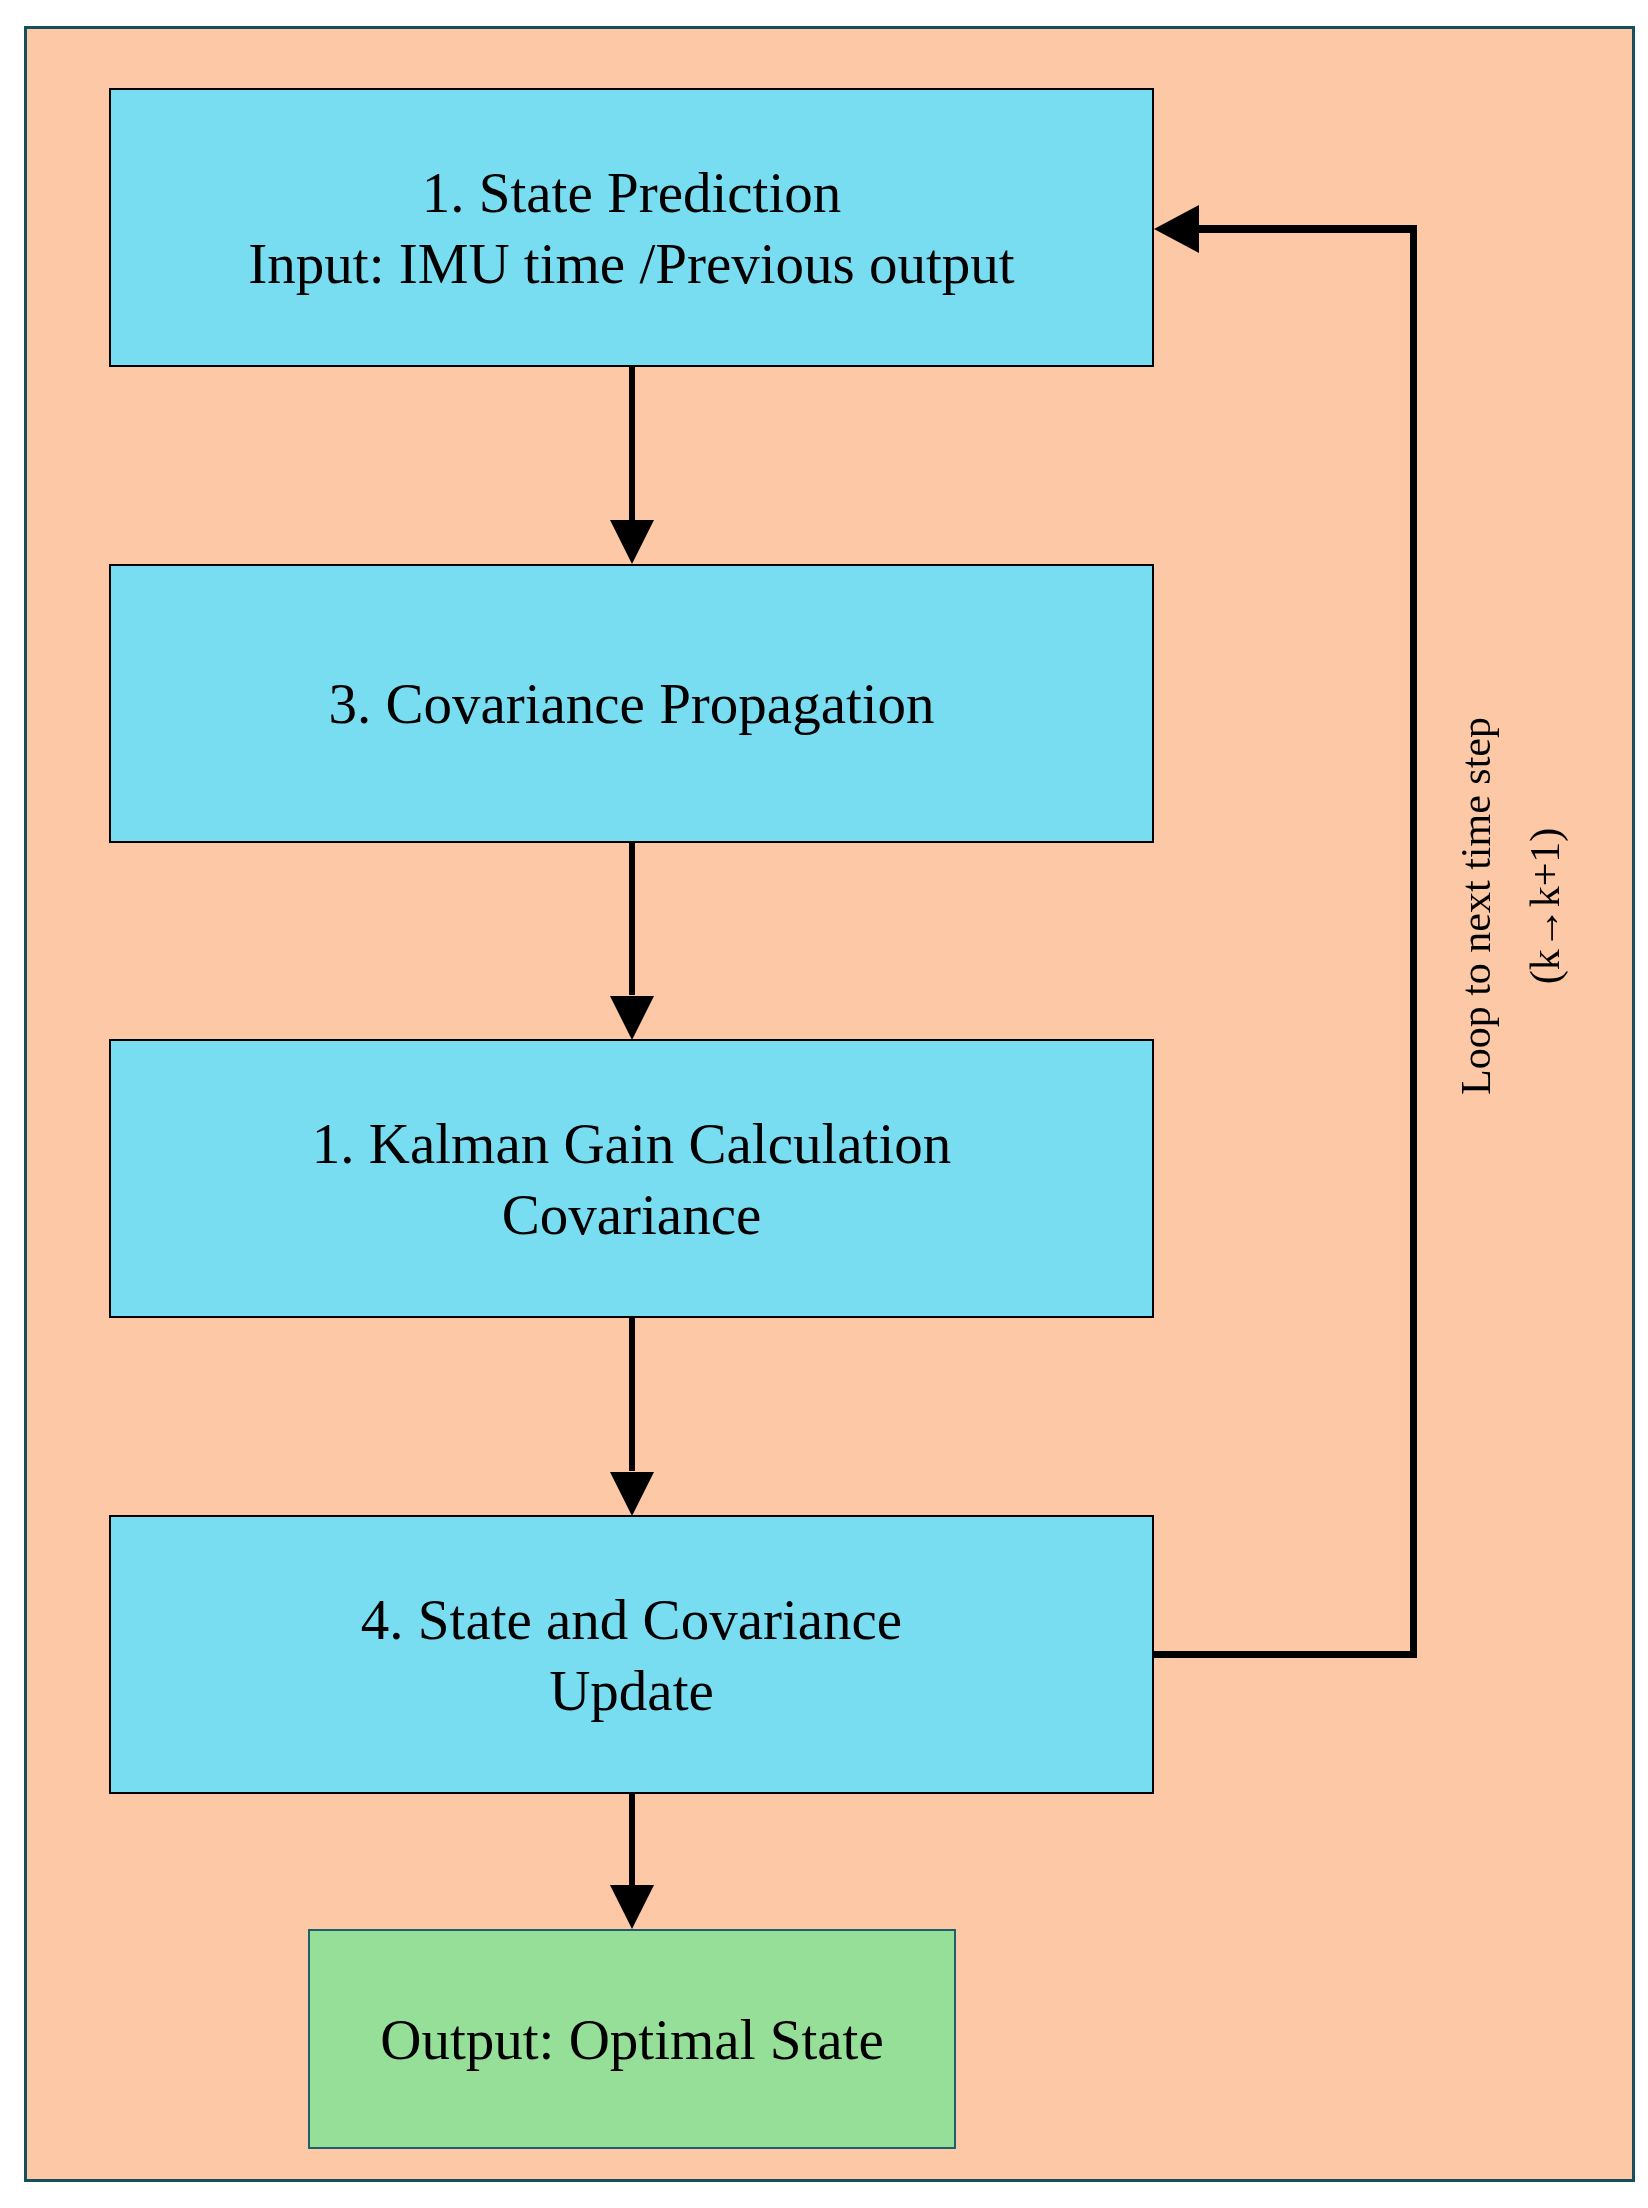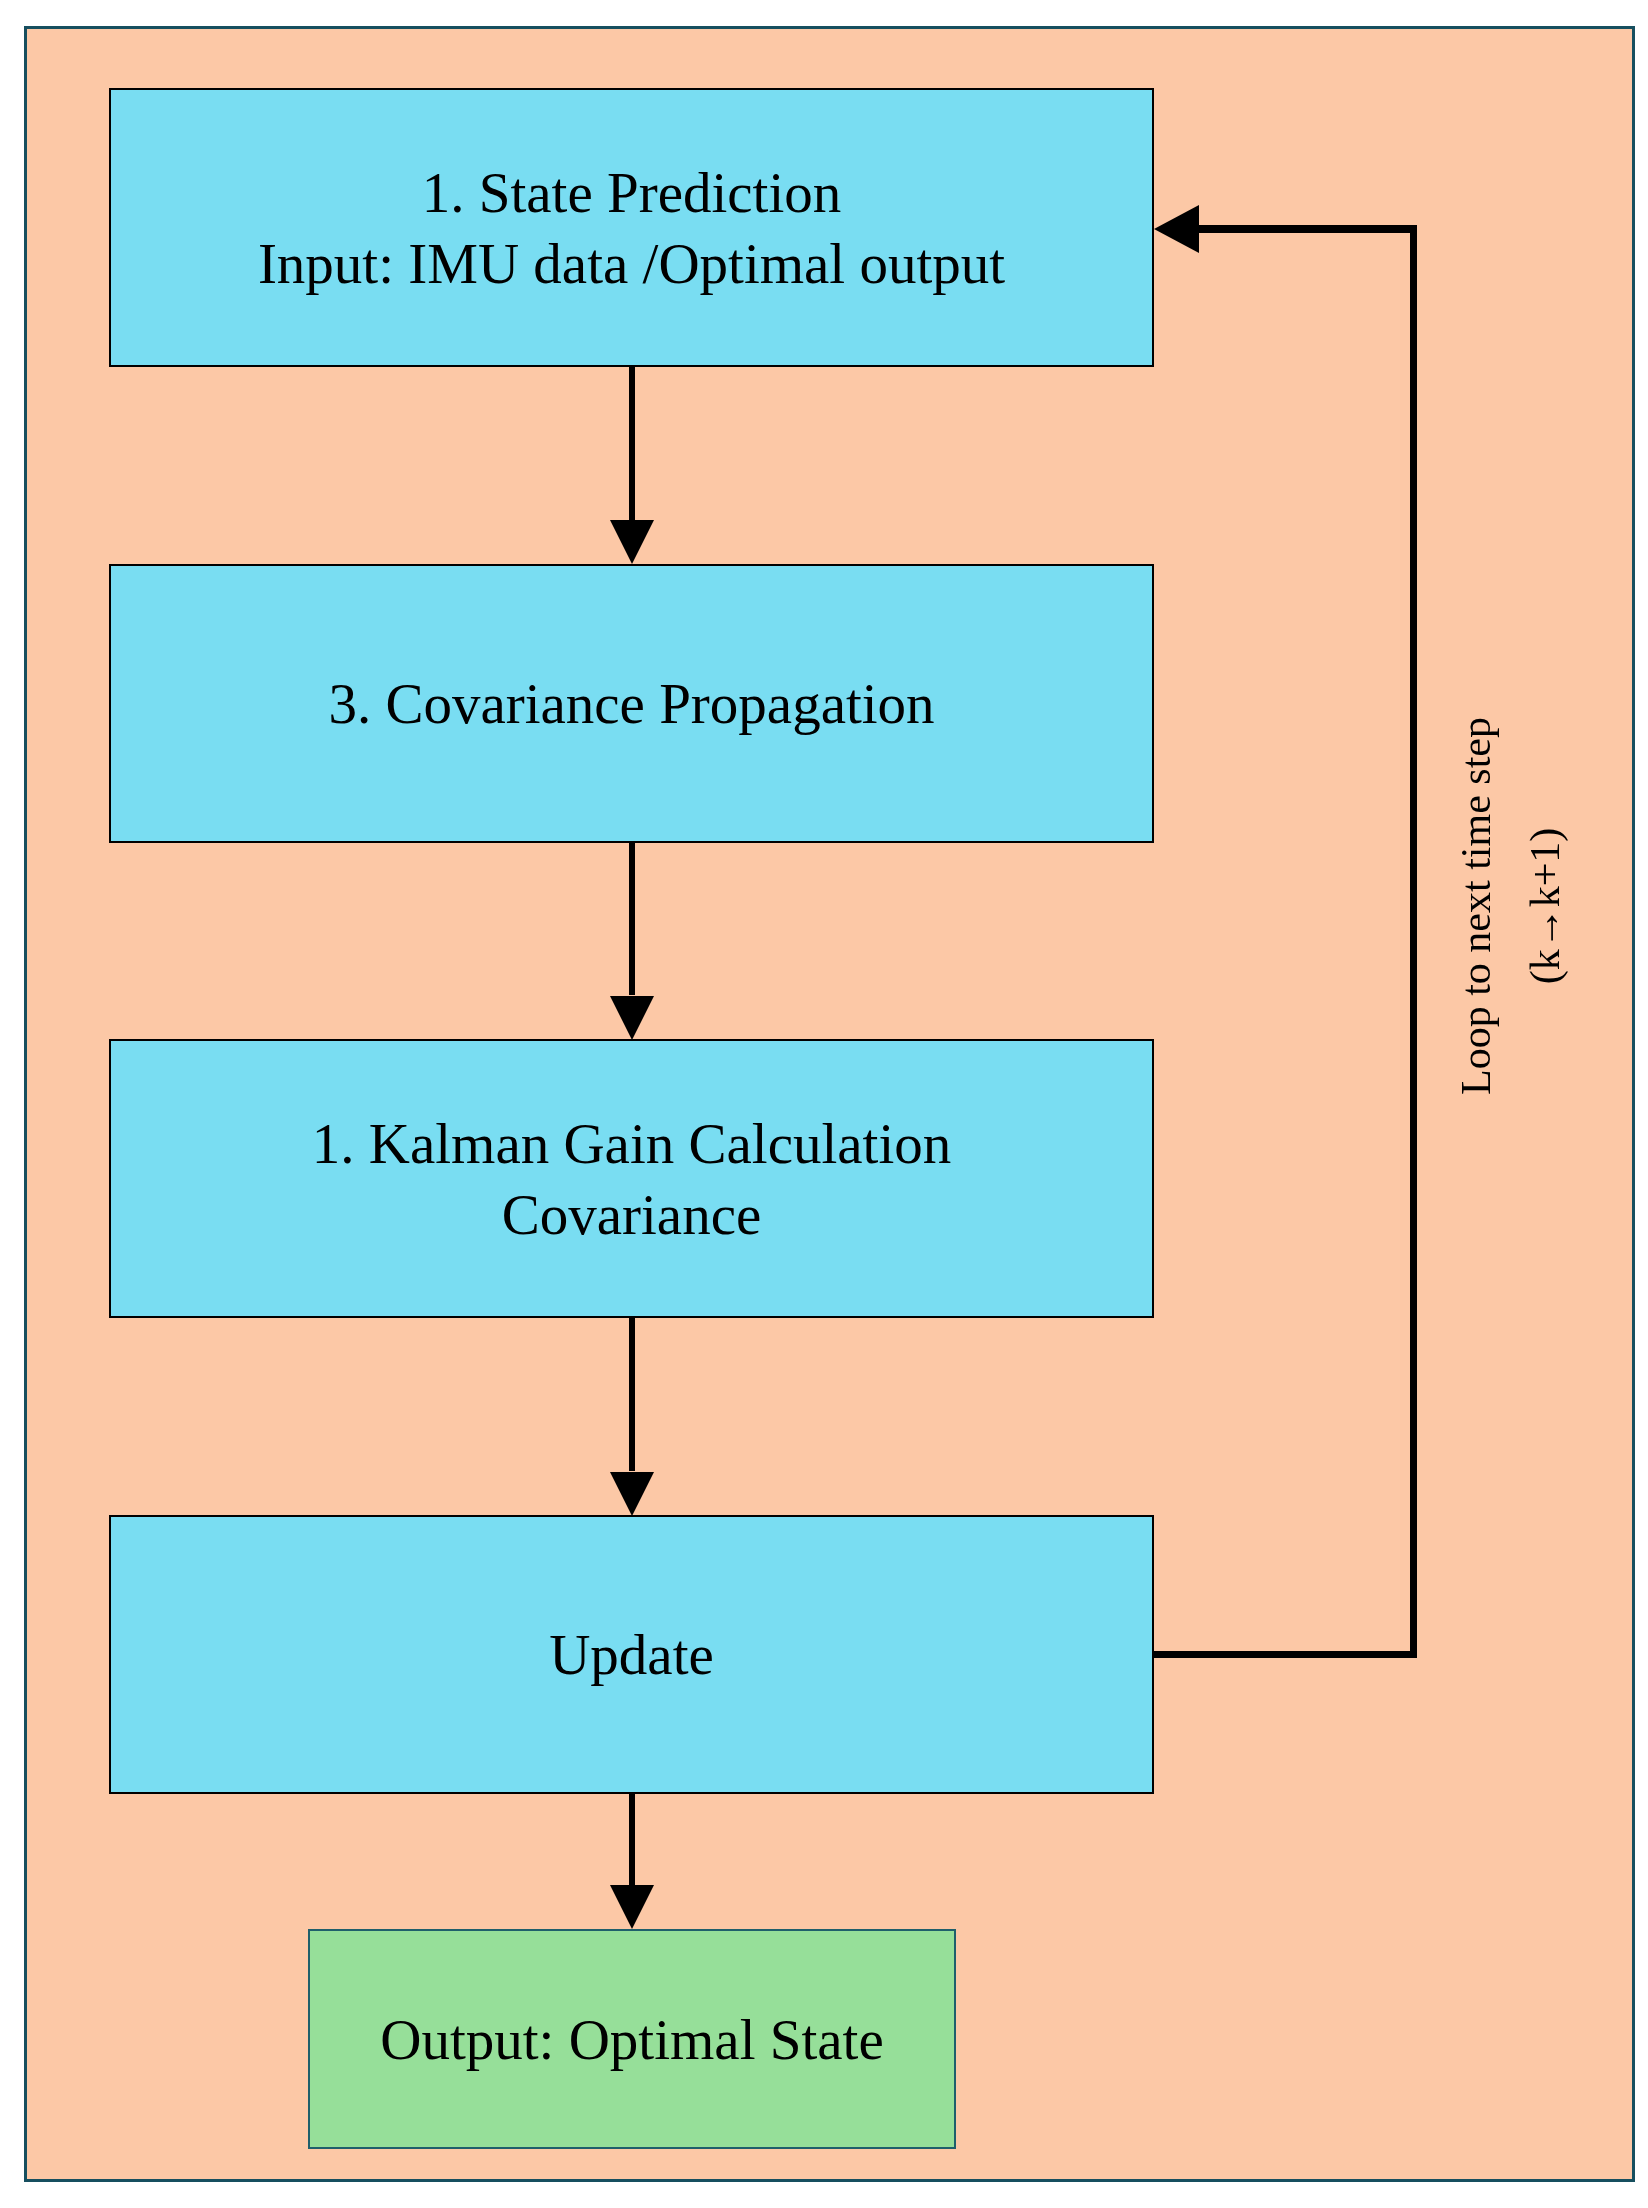"Input: IMU data /Optimal output" div { text: data /Optimal -> time /Previous }
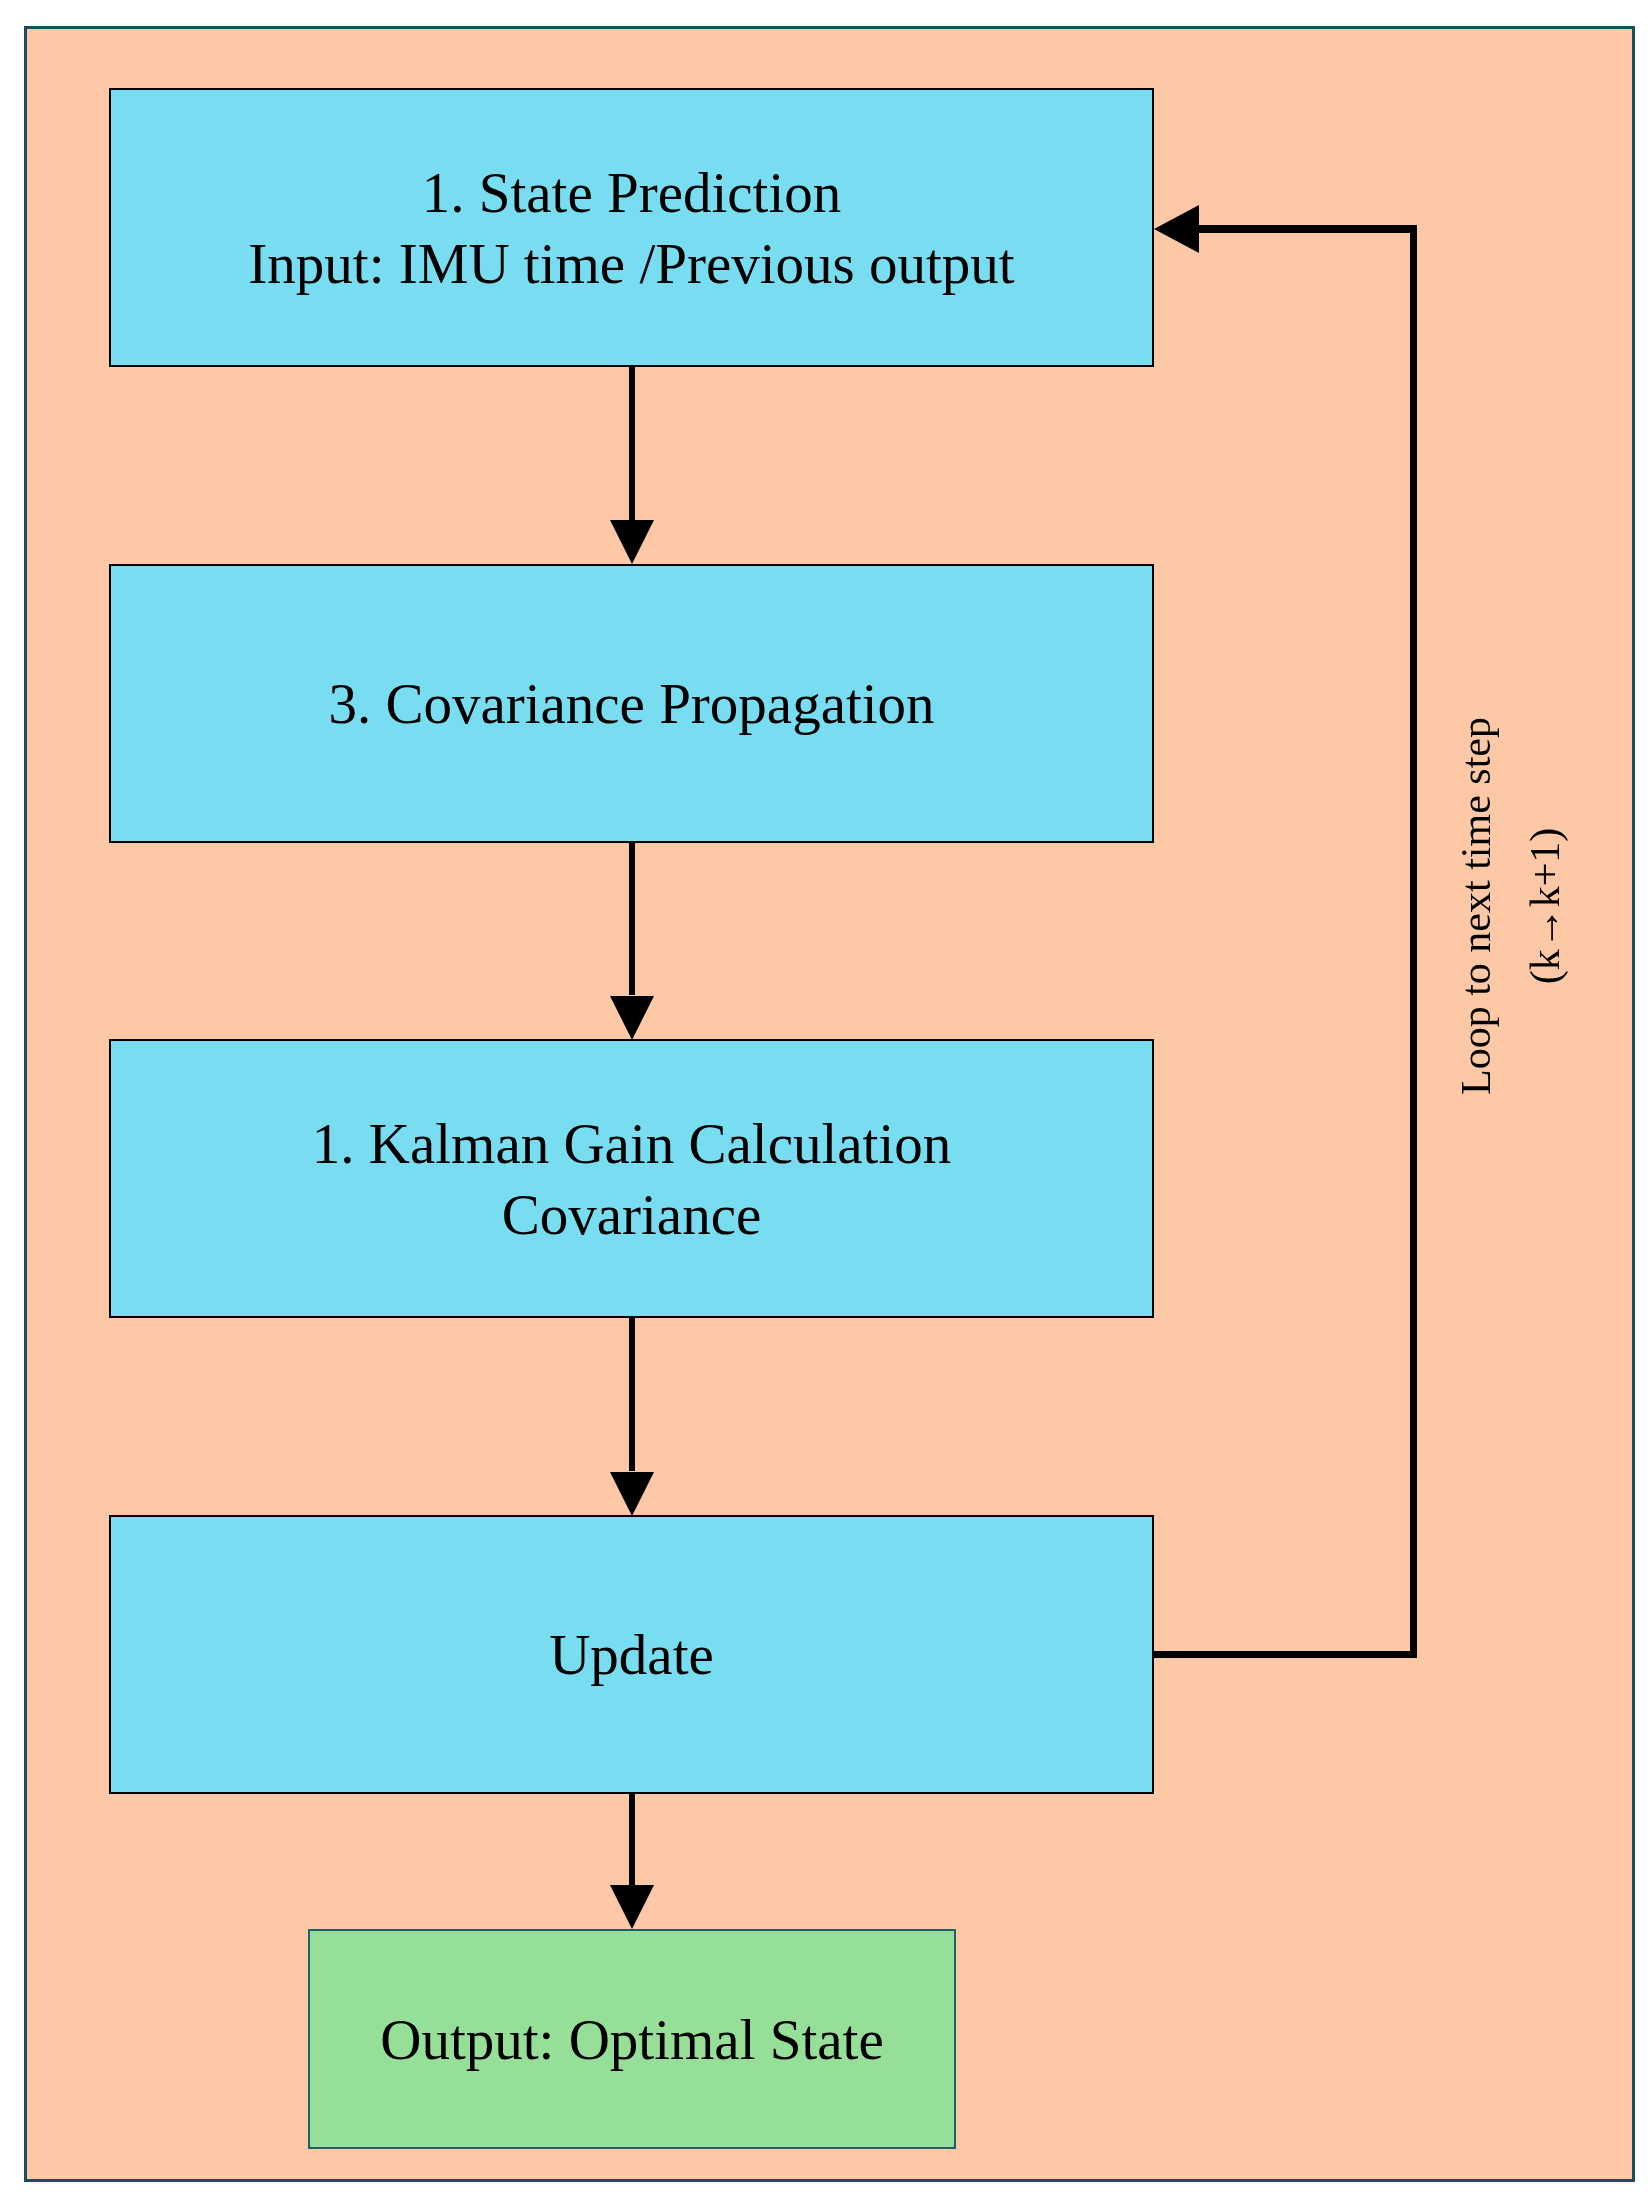"4. State and Covariance" div { html: none -> <div>4. State and Covariance</div> }
